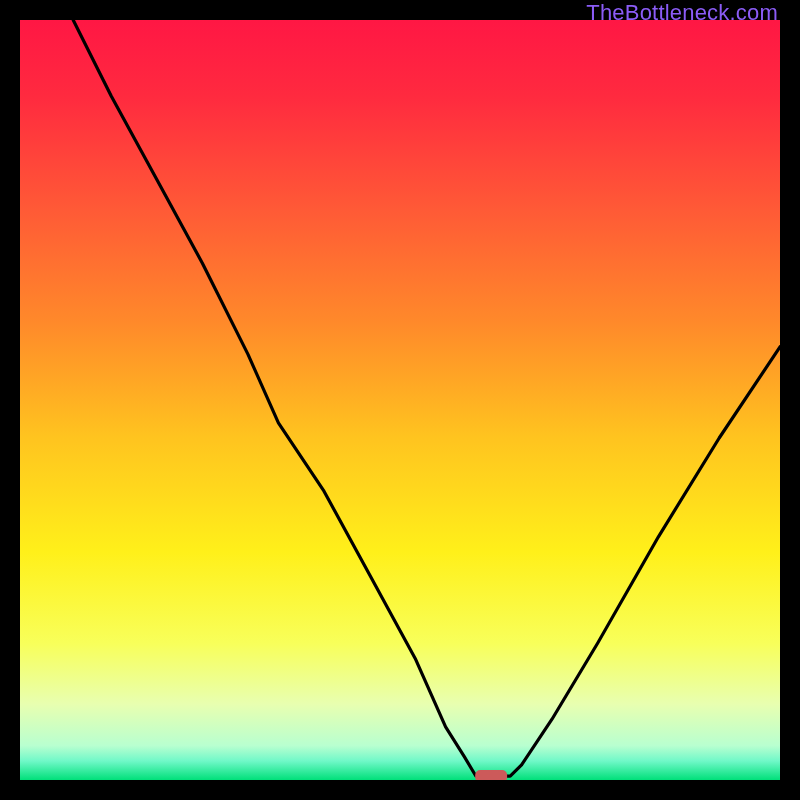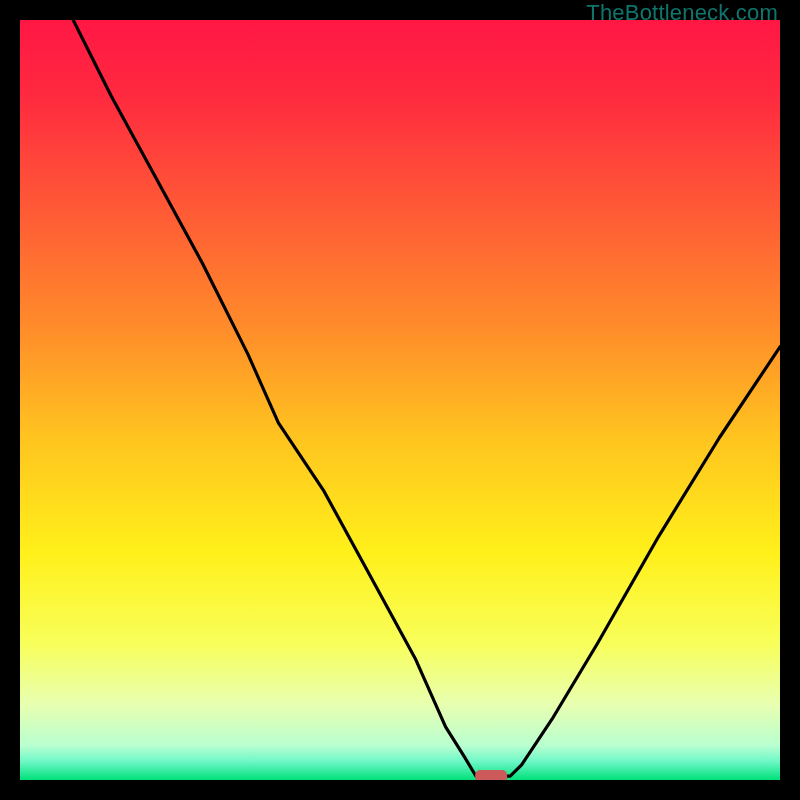"TheBottleneck.com" .watermark { color: #0f766e -> #8b5cf6 }
